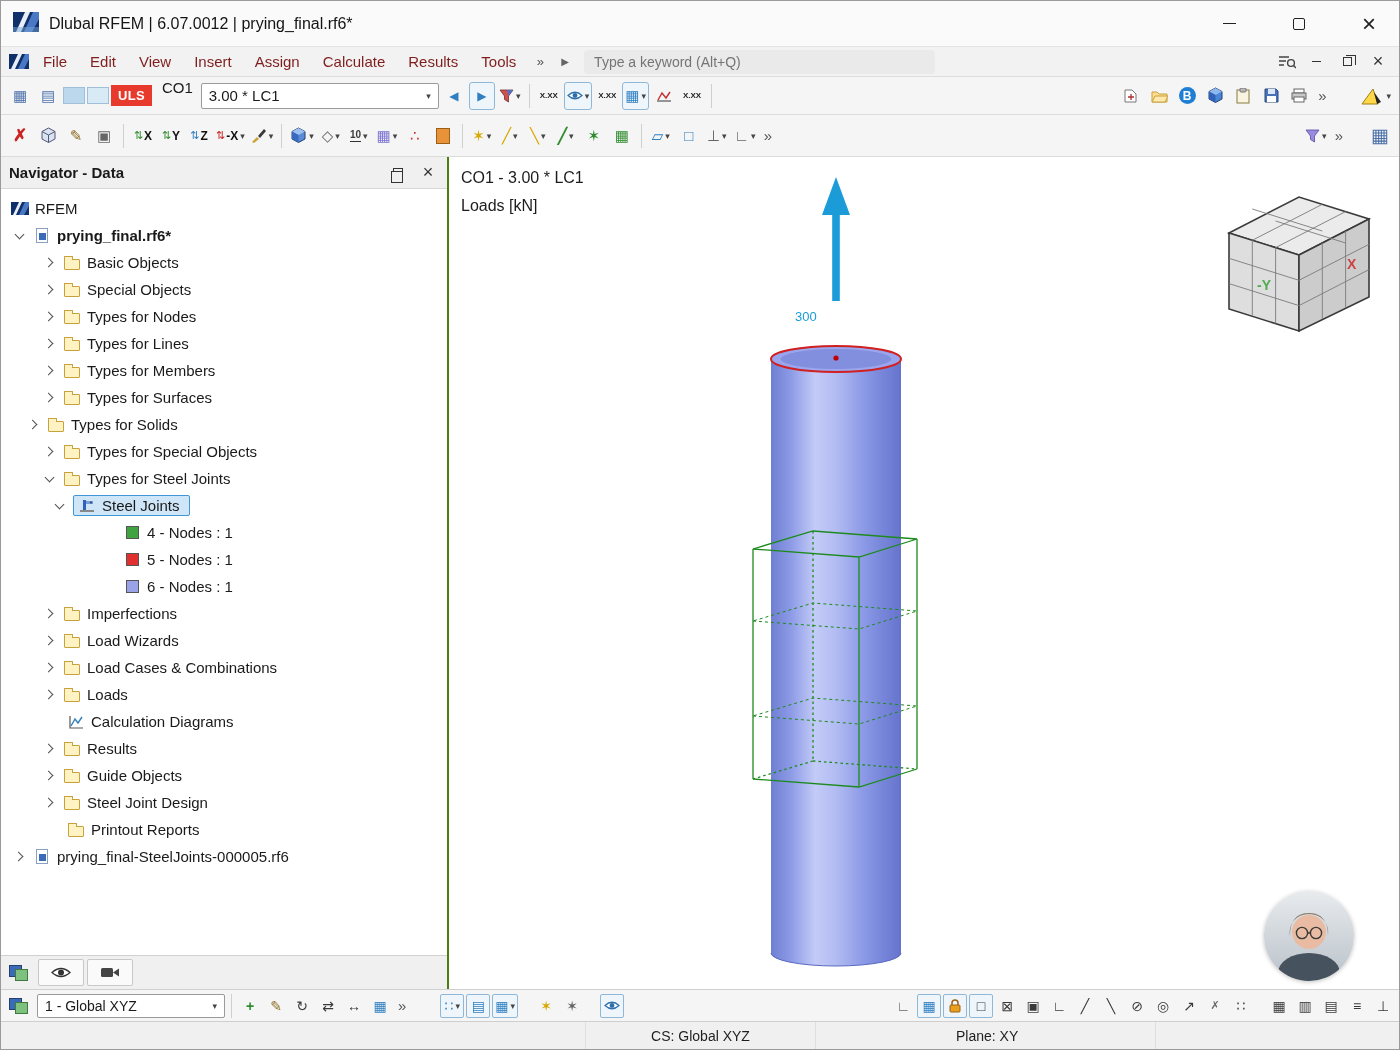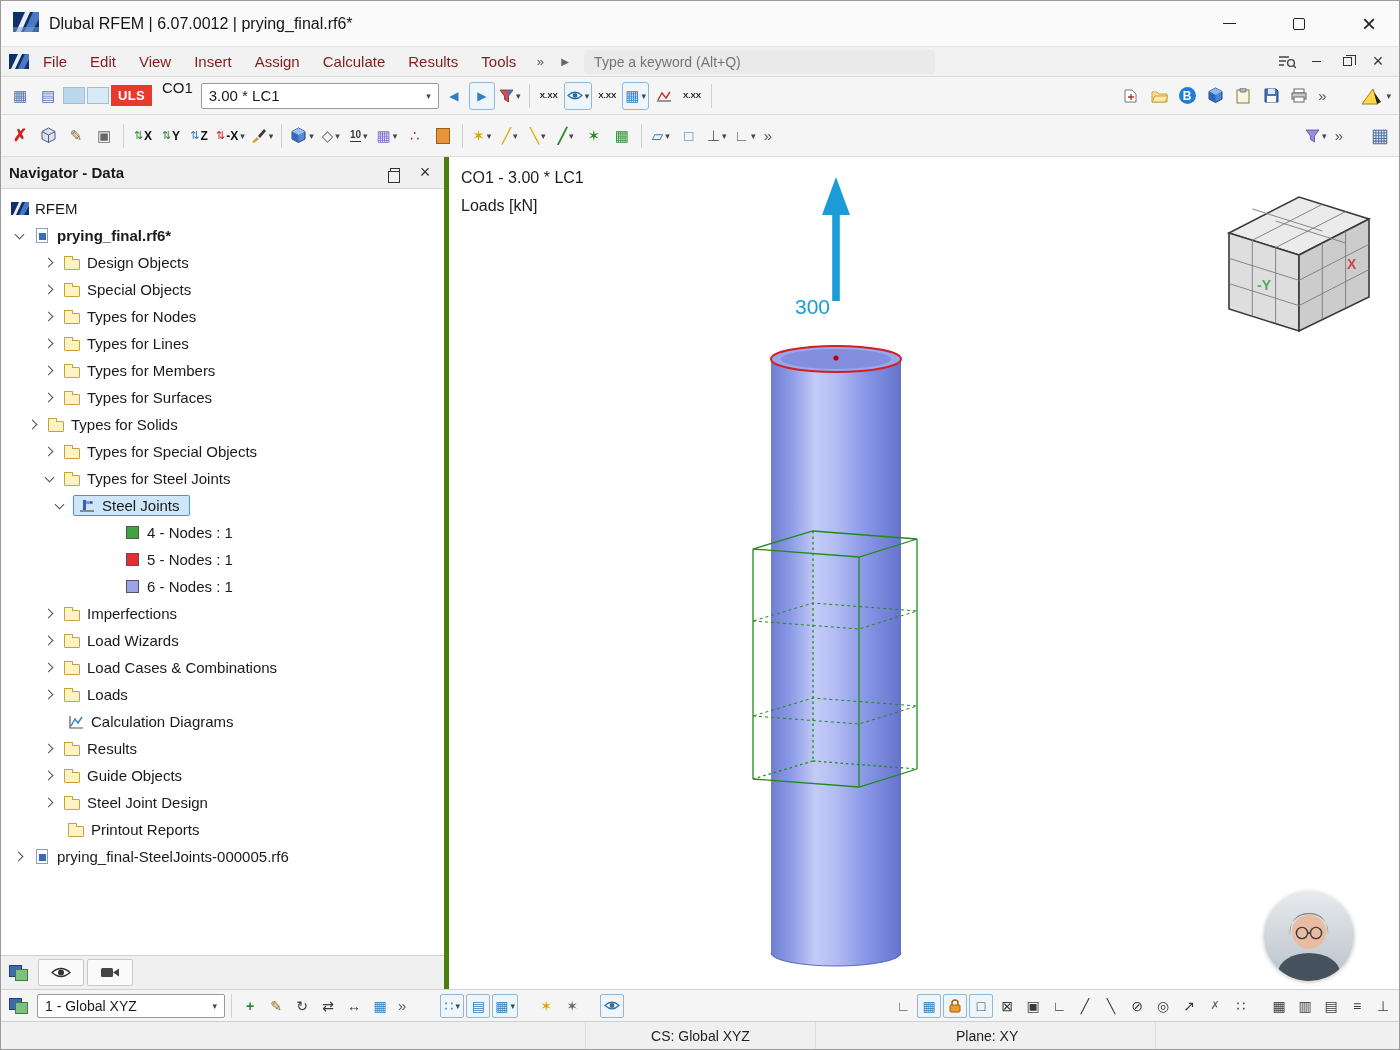"Navigator - Data" .navigator { border-right: 5px solid #4d7c0f -> 2px solid #4d7c0f }
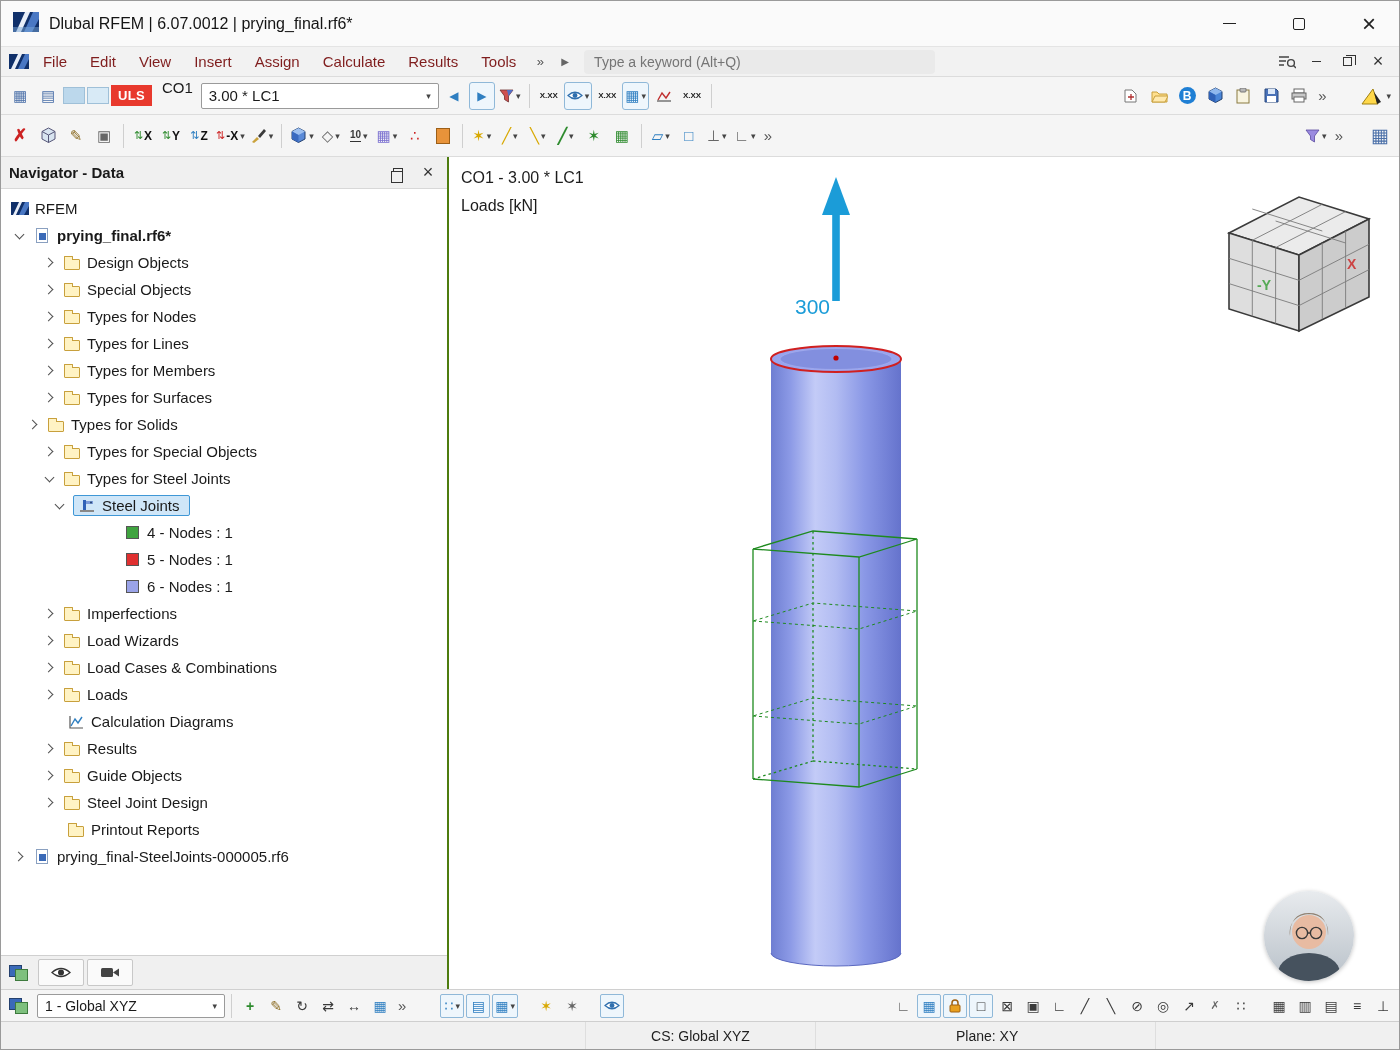"Design Objects" span { text: Design -> Basic }
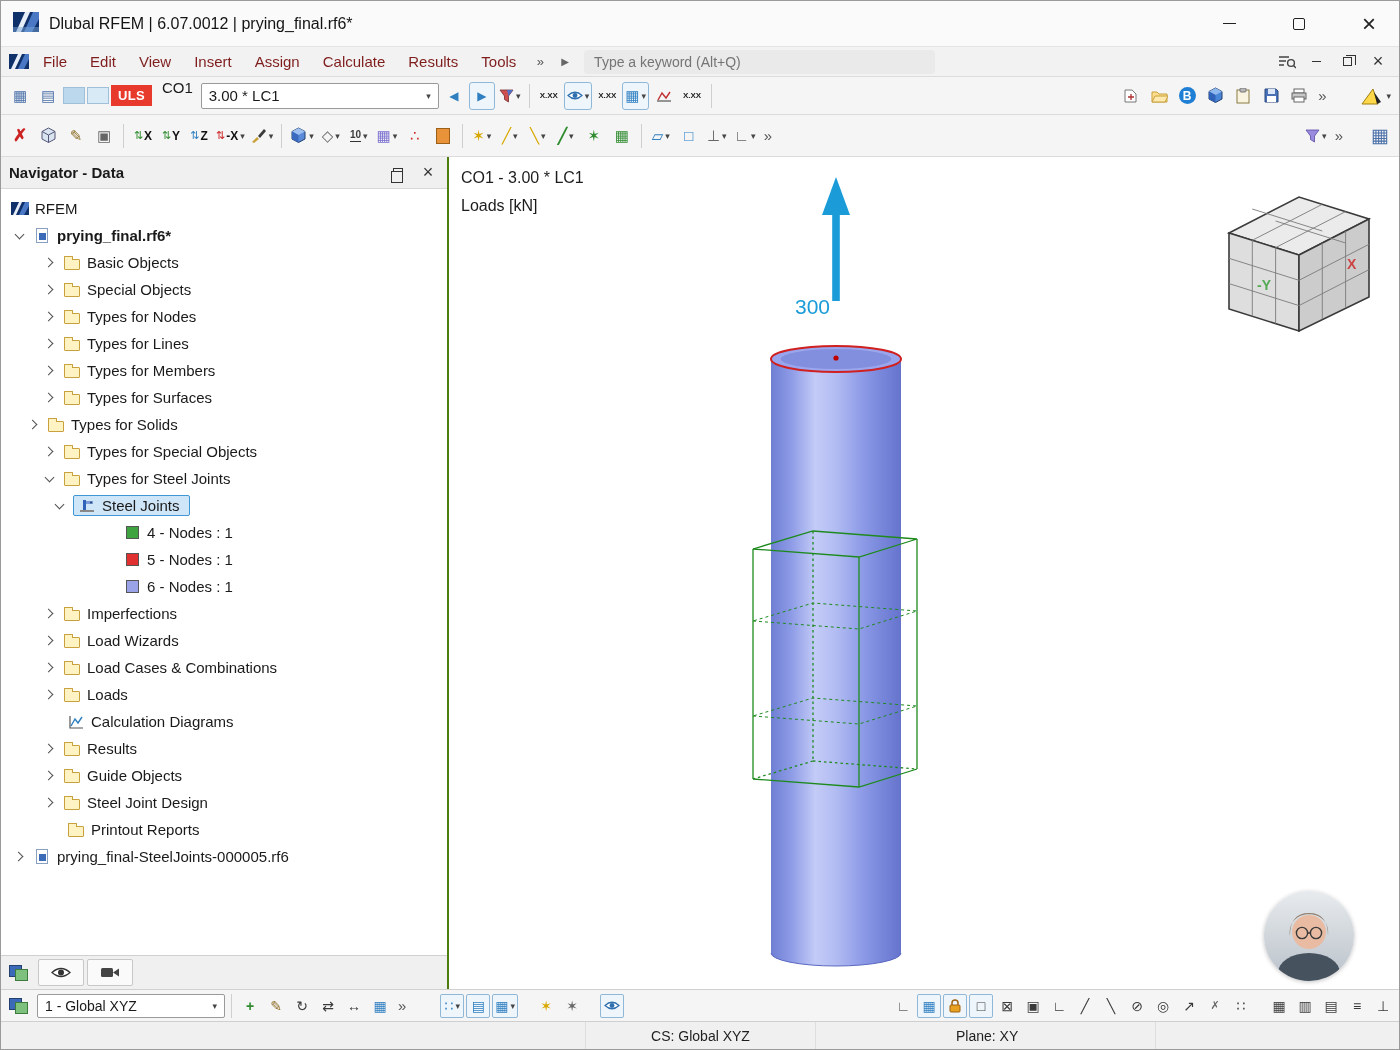"300" .load-value { font-size: 21px -> 13px; top: 138px -> 152px }
